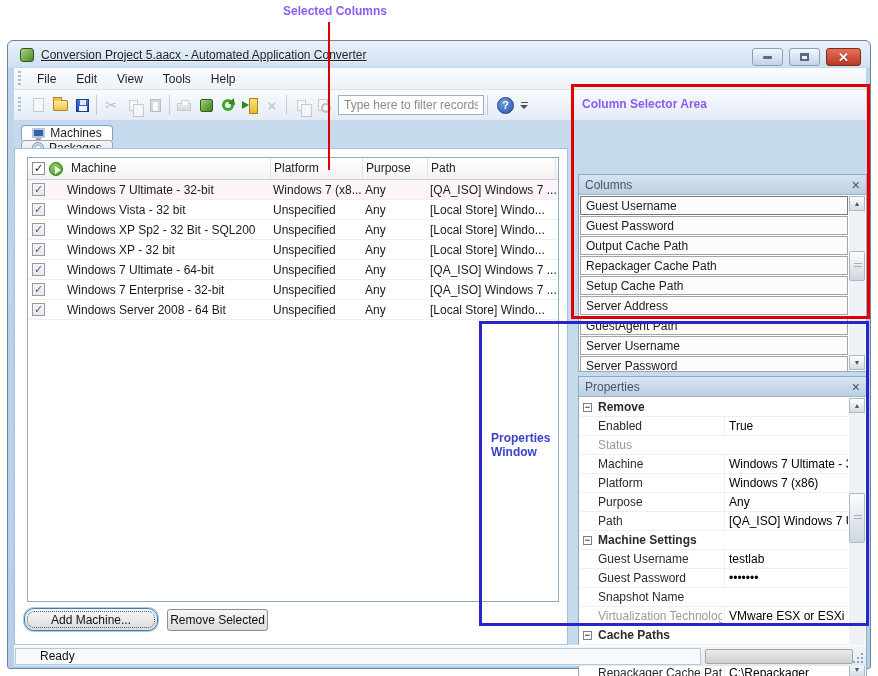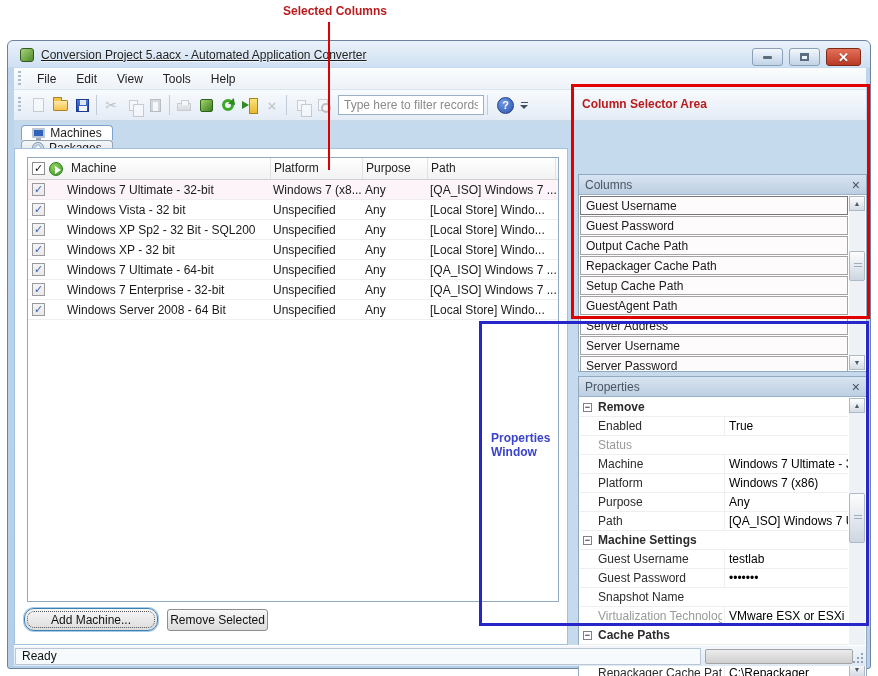"Selected Columns" .ann-red-label { color: #b91c1c -> #8b5cf6 }
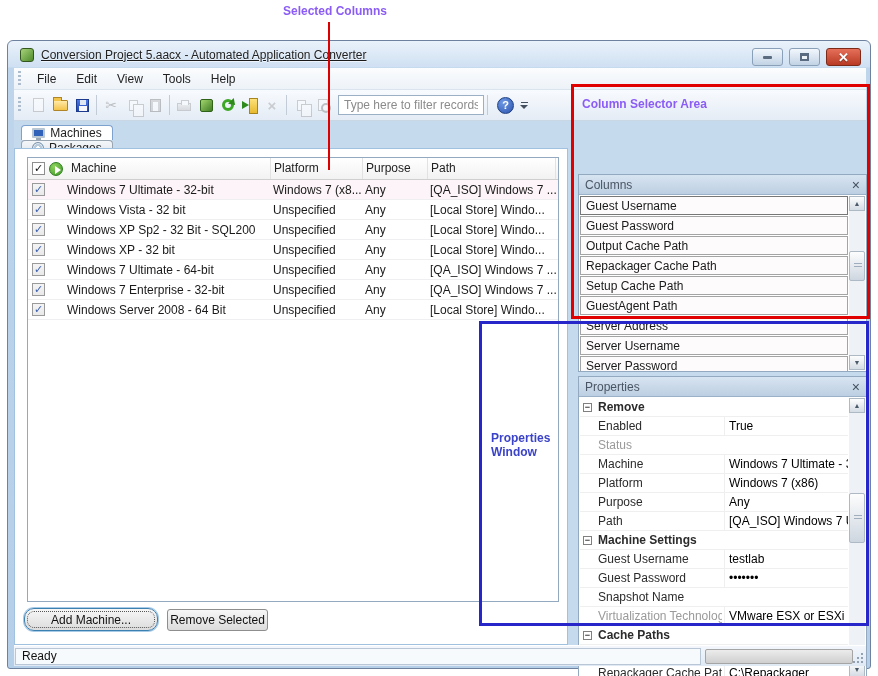"GuestAgent Path" div.colitem { order: before "Server Address" -> after "Server Address" }
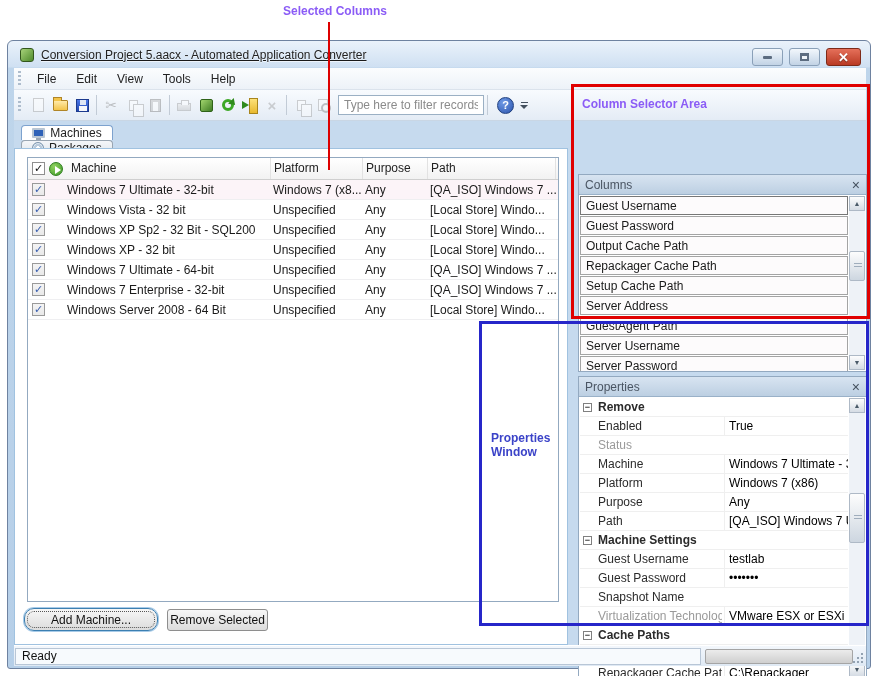"Ready" .sready { padding-left: 6px -> 24px }
